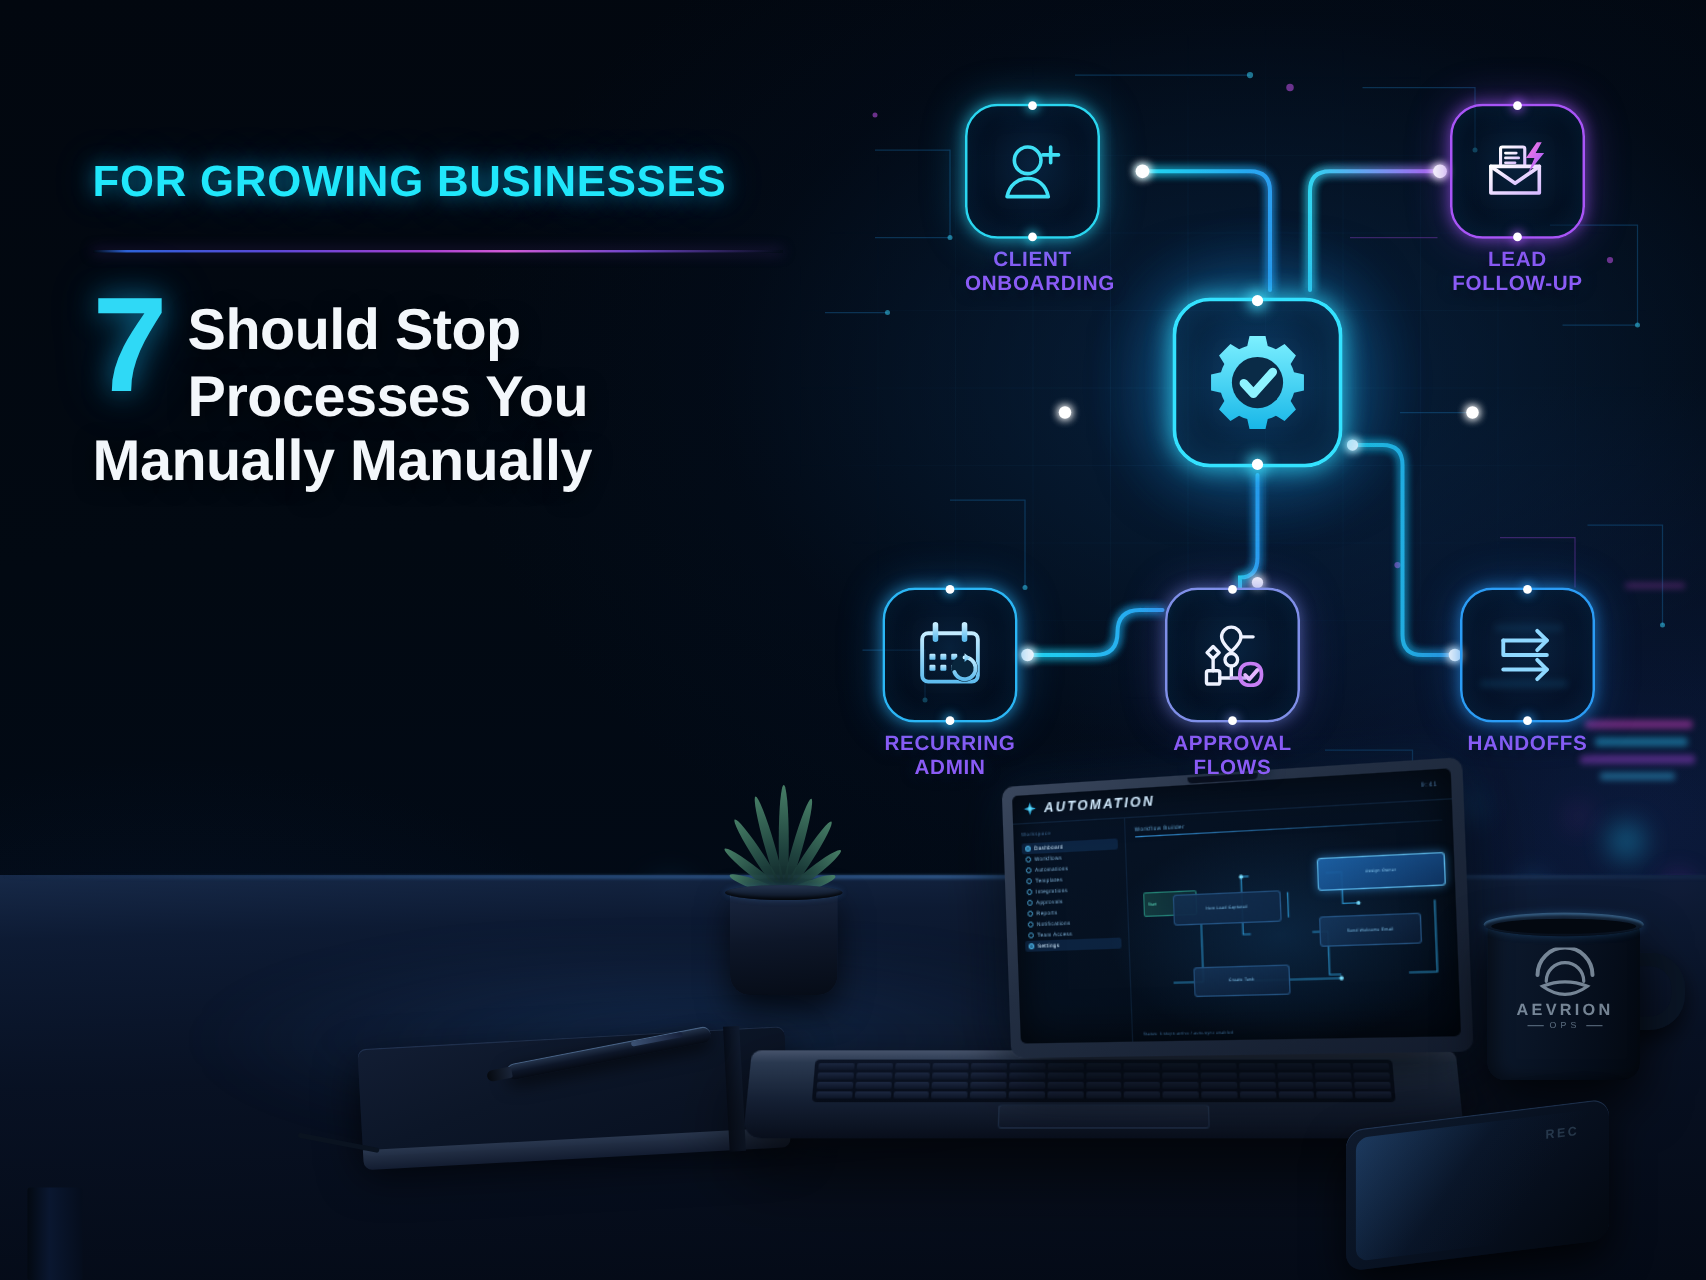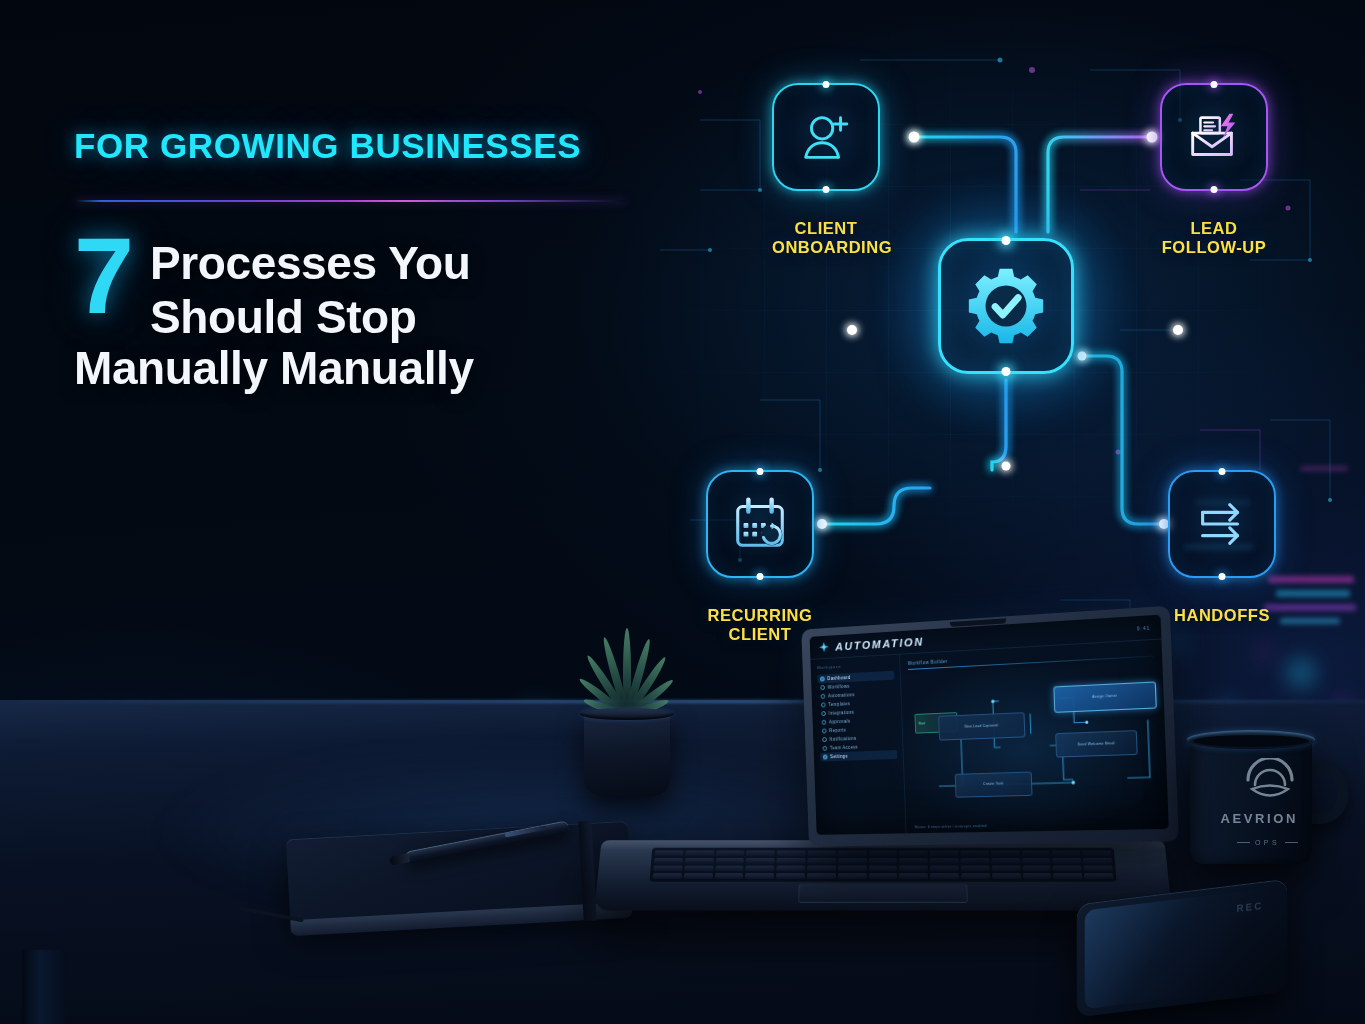"CLIENT" .node-label { color: #fde047 -> #8b5cf6; margin-top: 28px -> 8px }
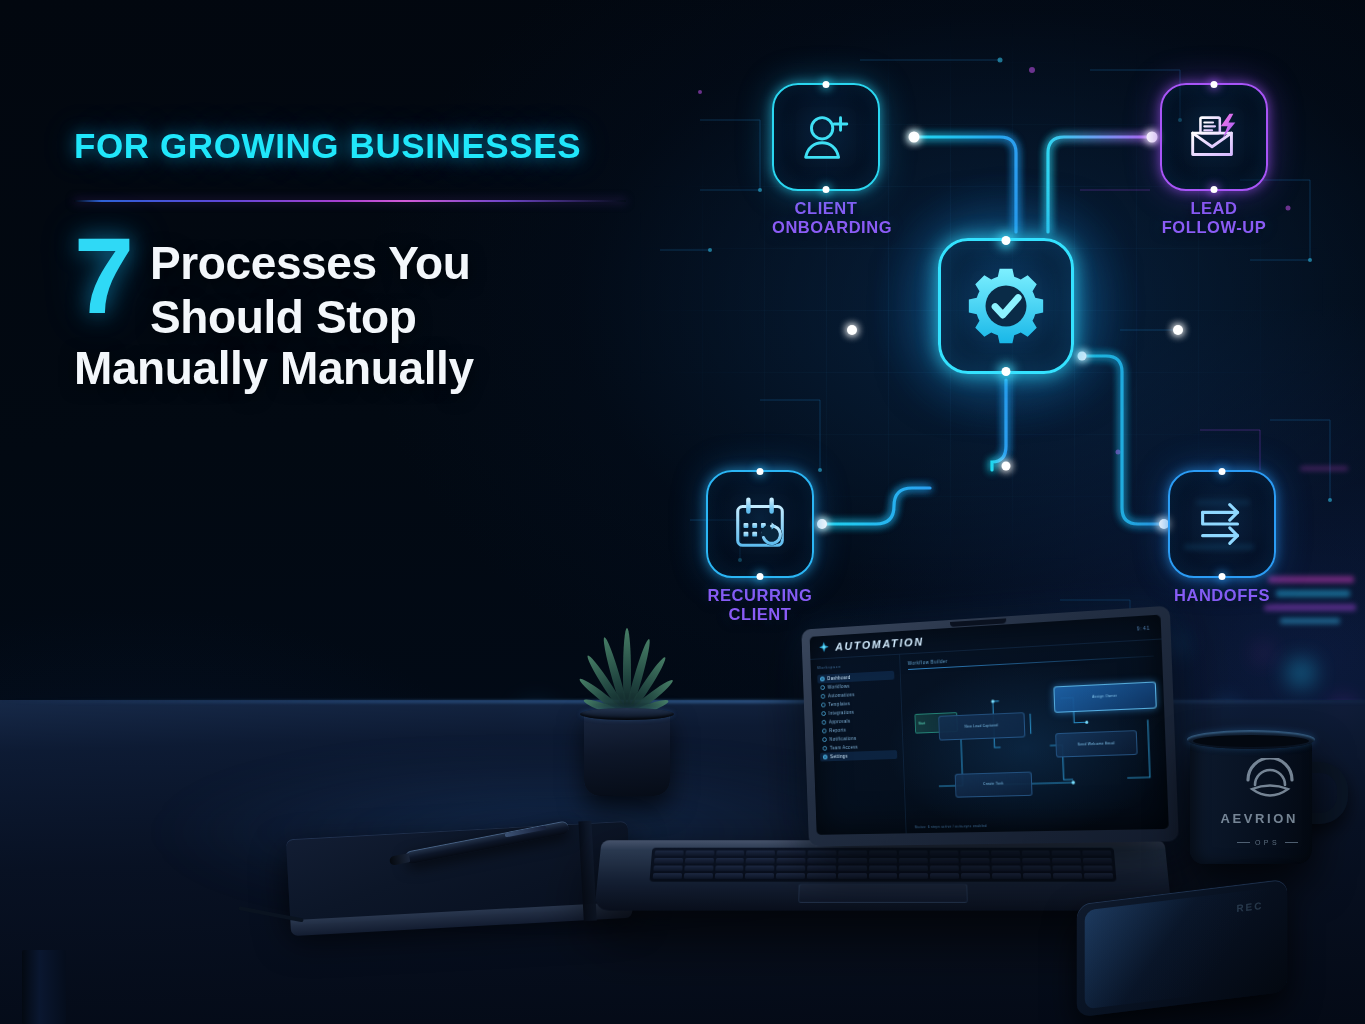"Processes You" div.sub { order: before "Should Stop" -> after "Should Stop" }
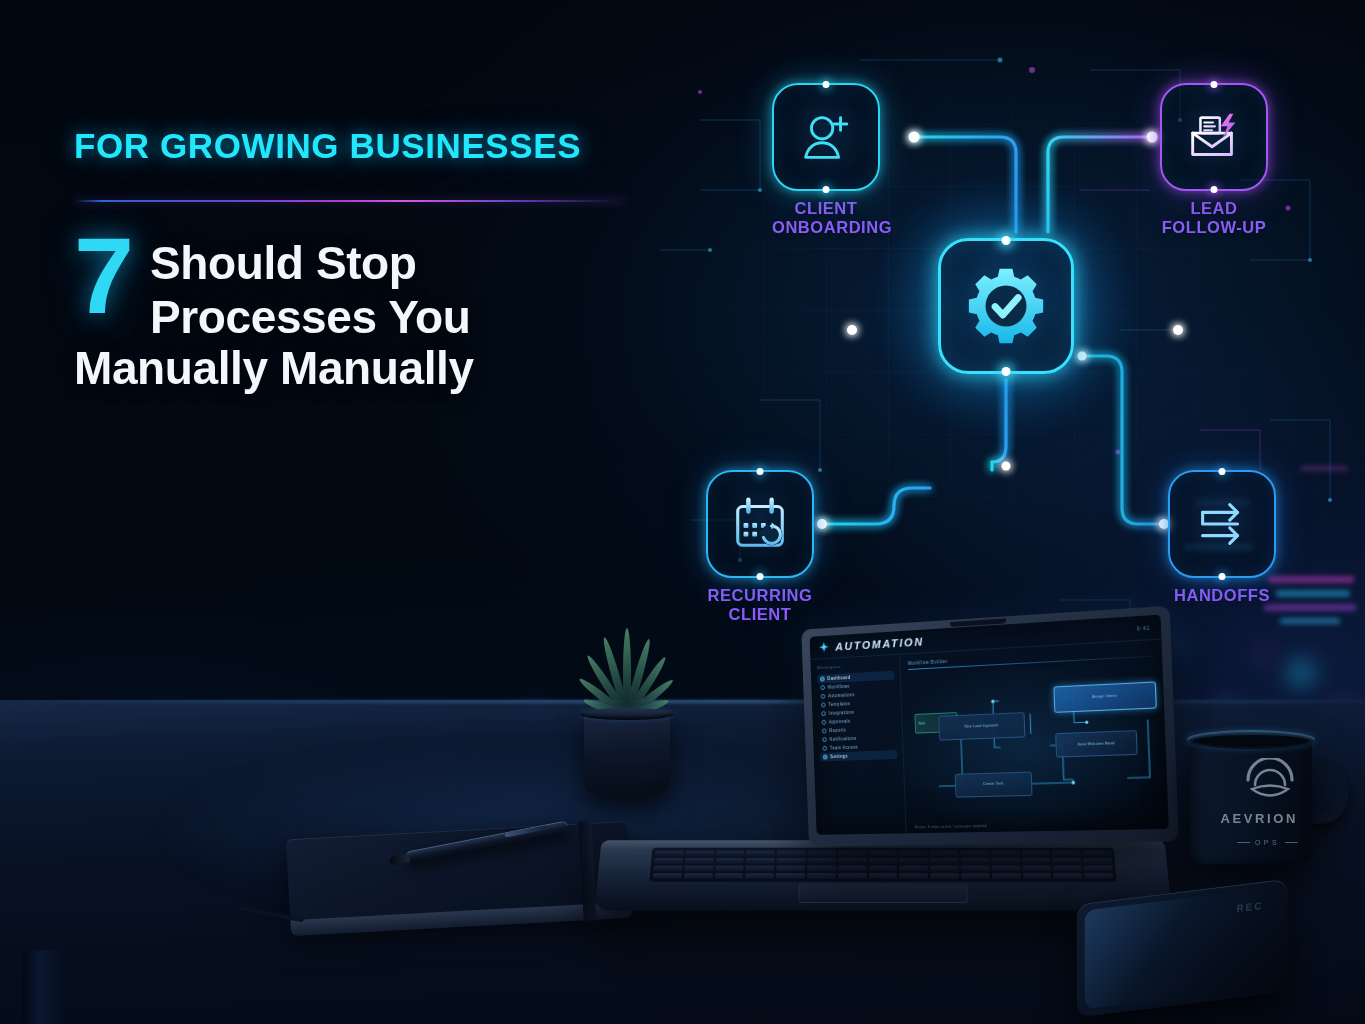"RECURRING" div.node-label { text: CLIENT -> ADMIN }
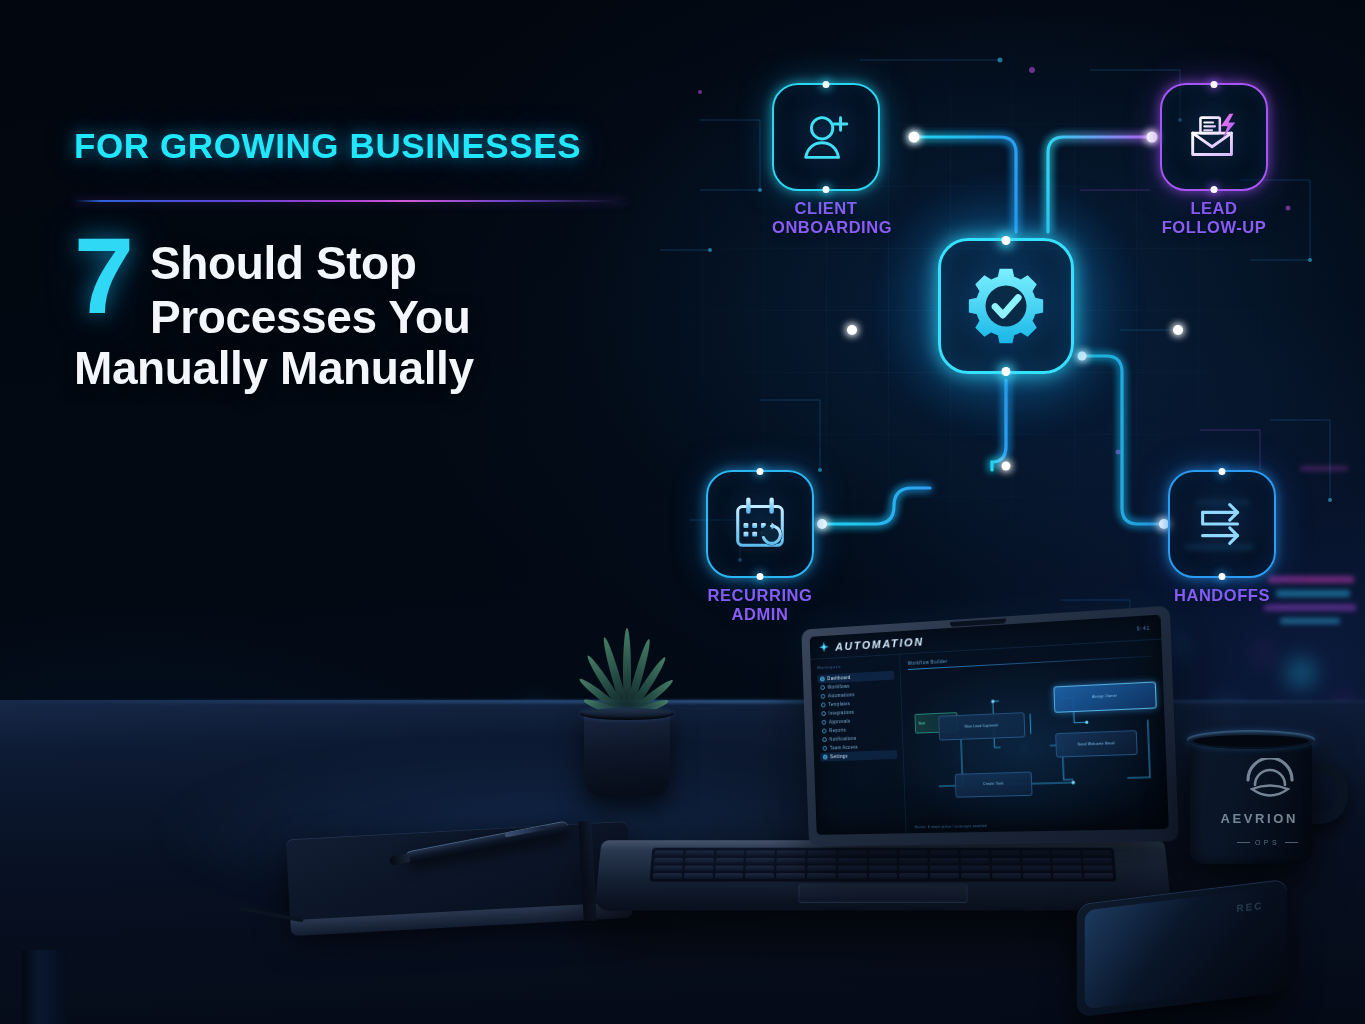"APPROVAL" div.node { html: none -> <div> <div> <svg> <g> <path></path> <circle></circle> <path></path> <rect></rect> <path></path> <path></path> <path></path> </g> <path></path> <path></path> <path></path> </svg> </div> <div>APPROVAL FLOWS</div> </div> }
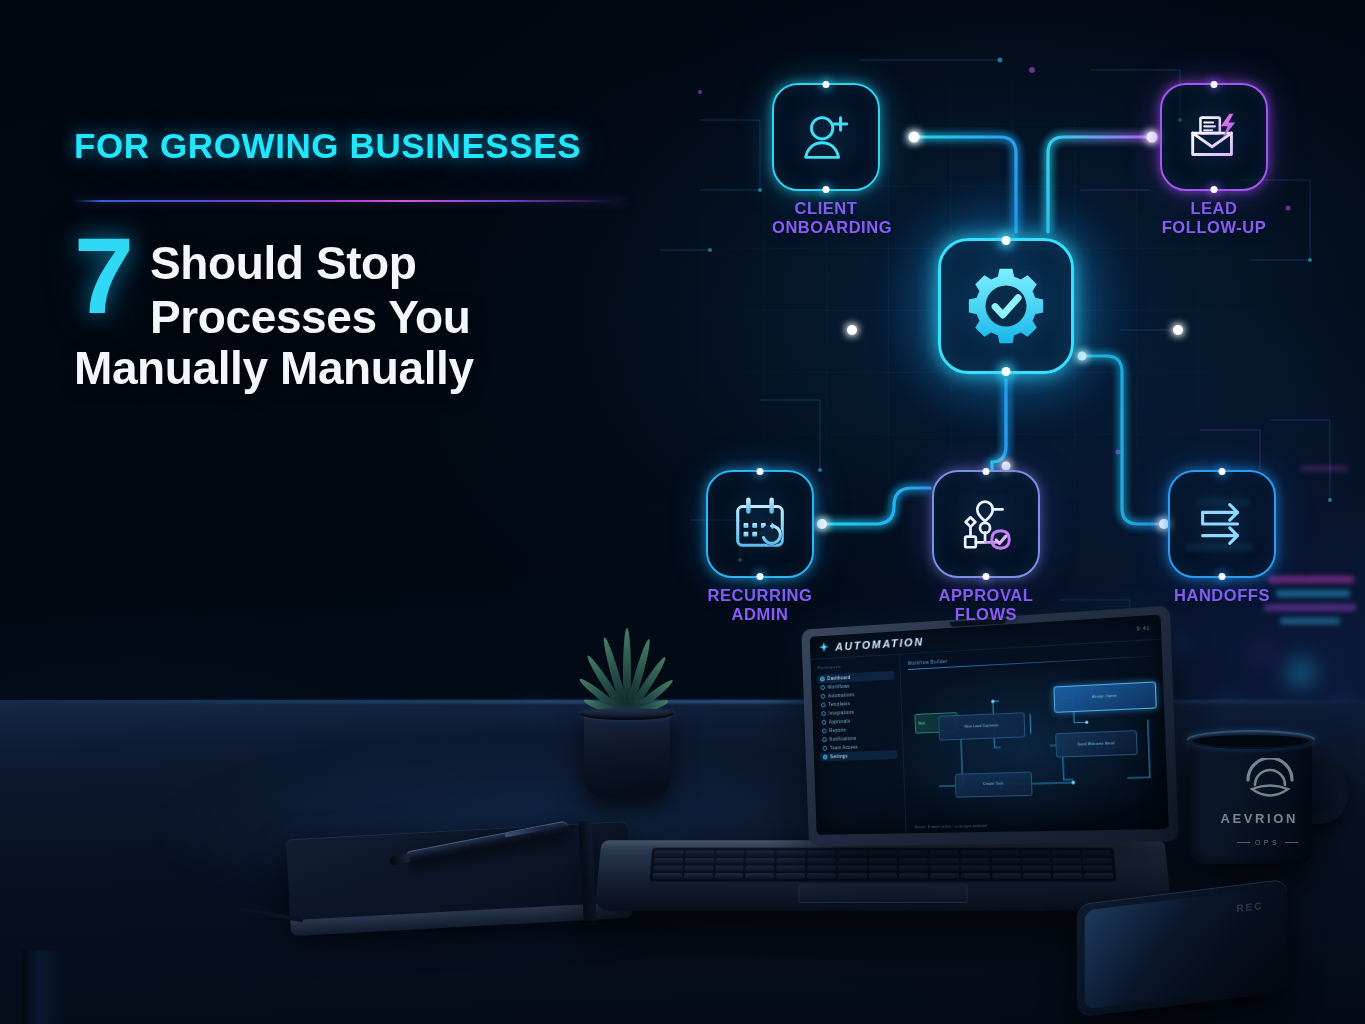"AEVRION" .mug-brand { align-items: flex-end -> center; gap: 13px -> 2px }
